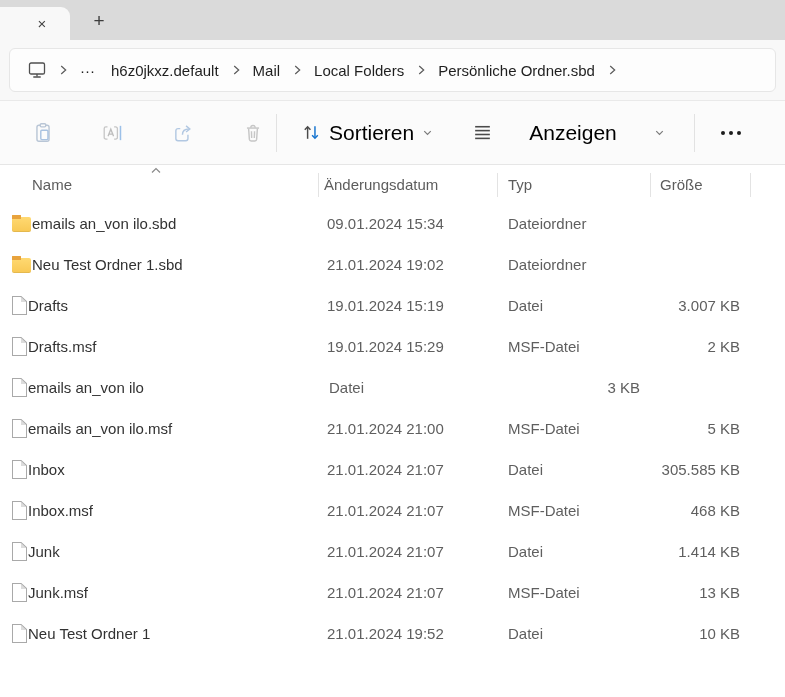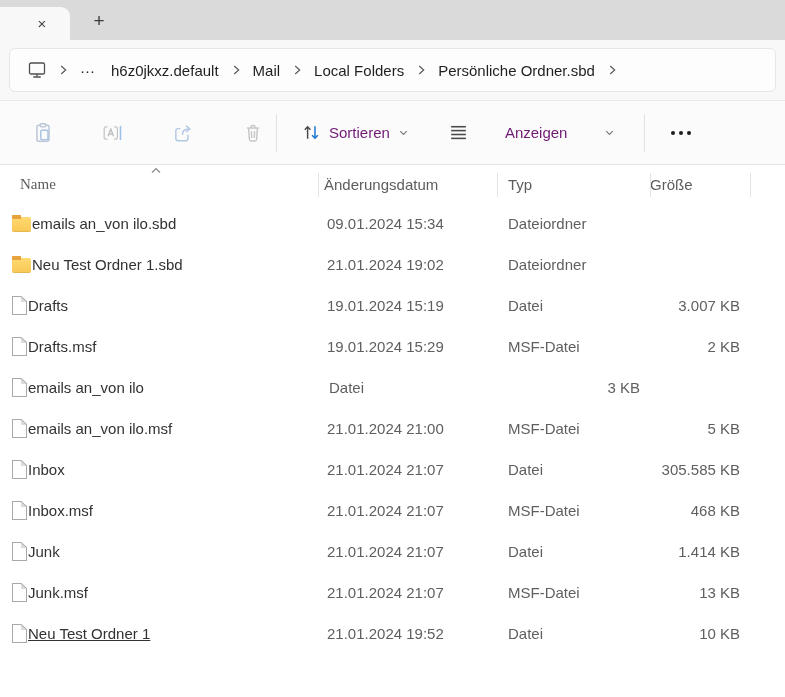"Sortieren" .tool-label { color: #701a75 -> #000000; font-size: 15px -> 21px }
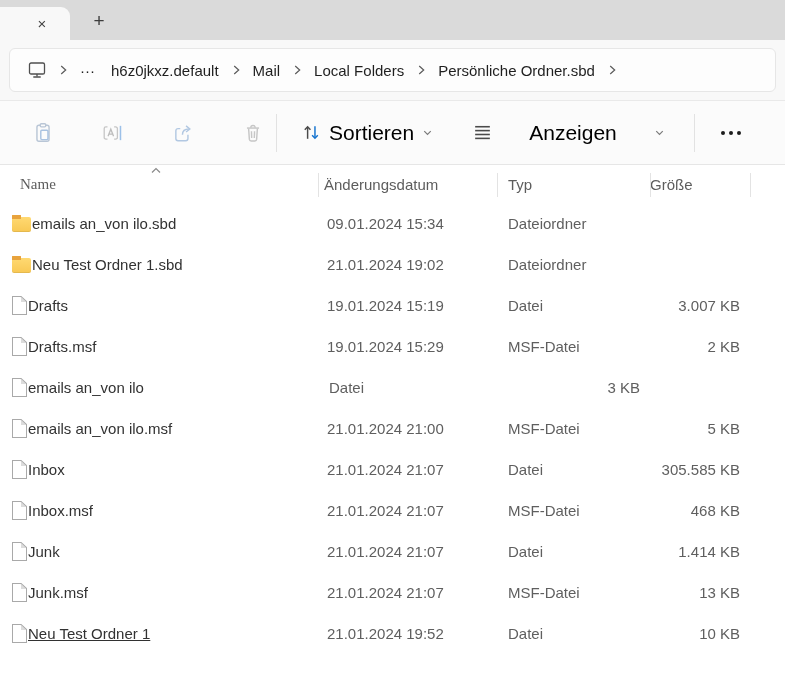"Name" .hdr-name { font-family: Liberation Serif, serif -> none; padding-left: 20px -> 32px }
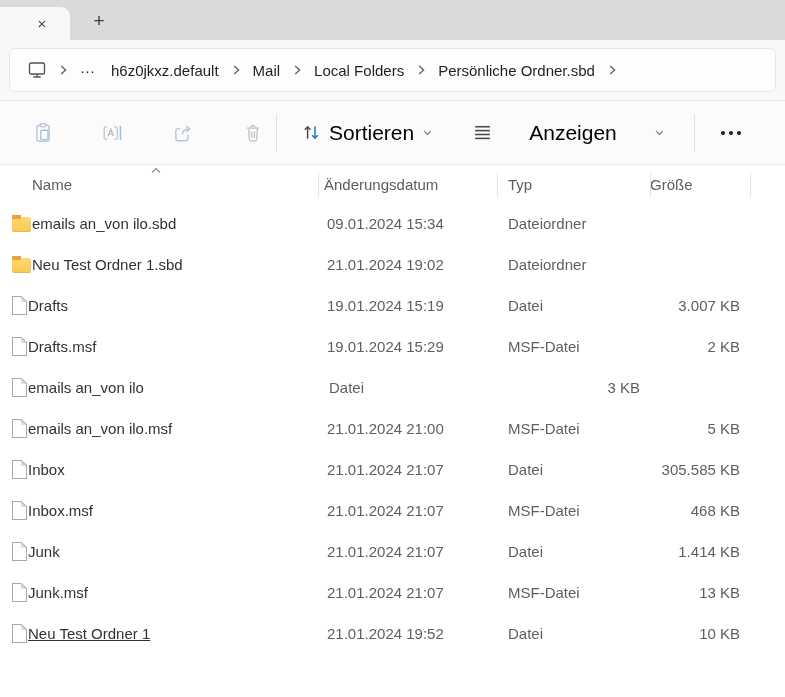"Größe" .hdr-size { padding-left: none -> 10px }
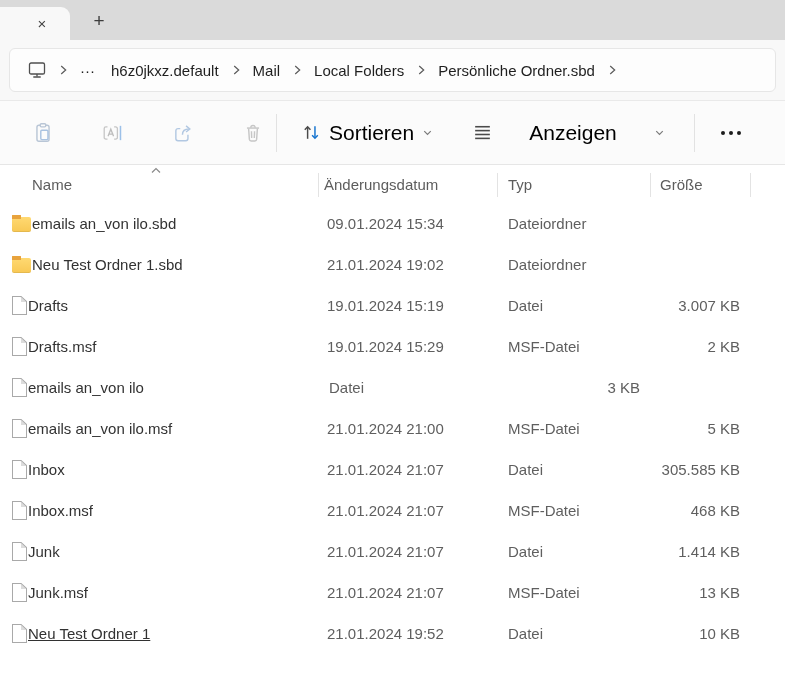"Neu Test Ordner 1" .file-row.underlined .name-text { text-decoration: underline -> none }
